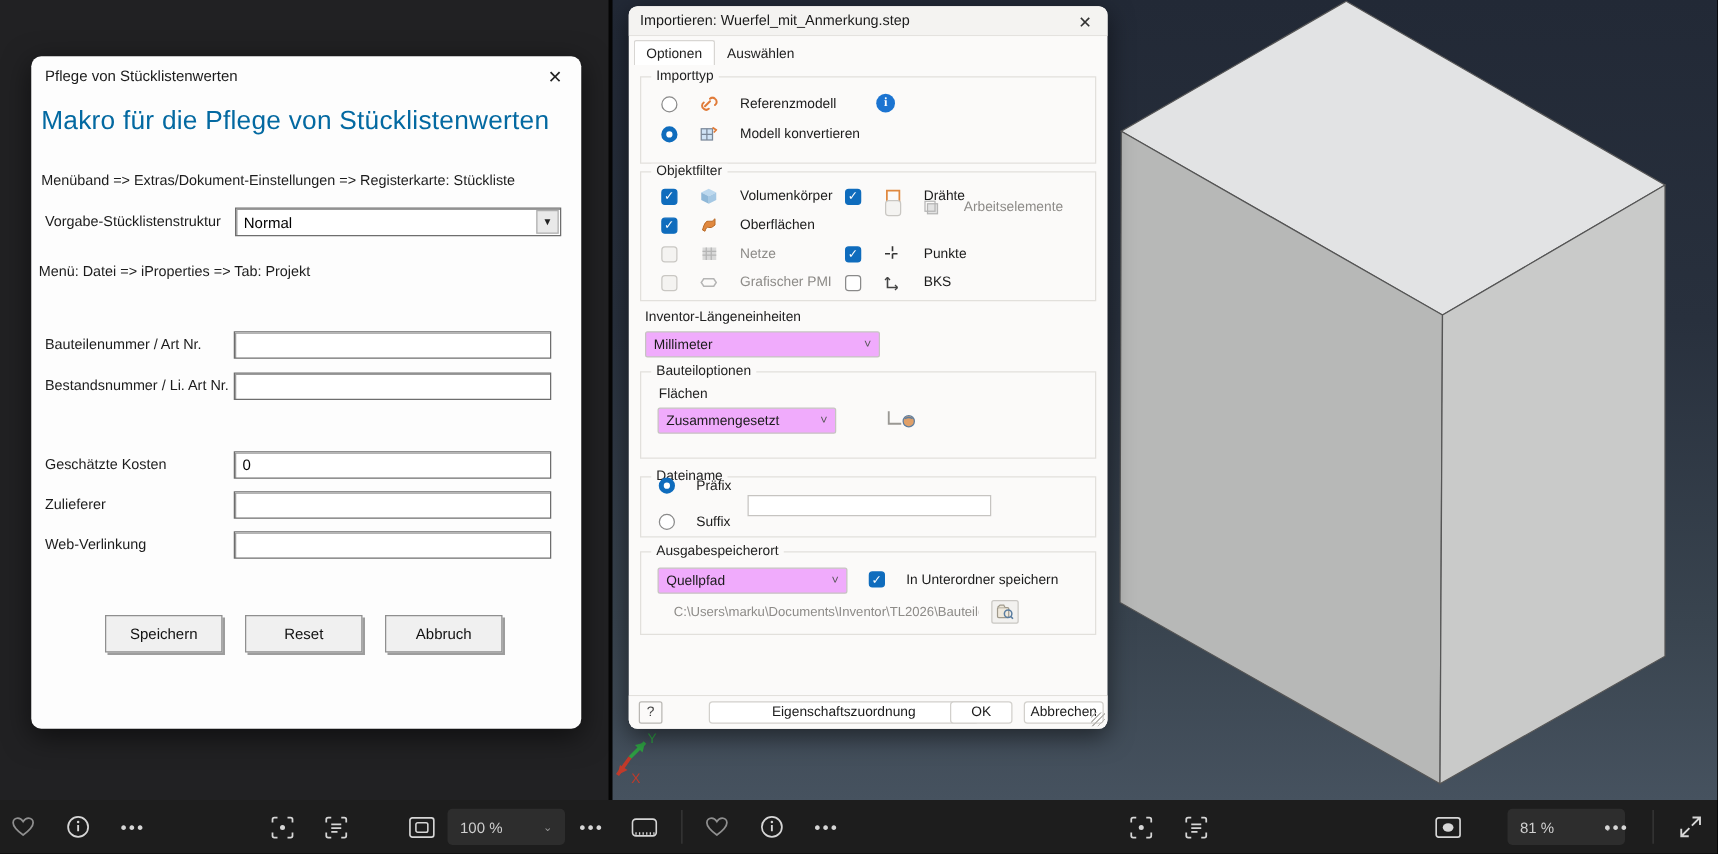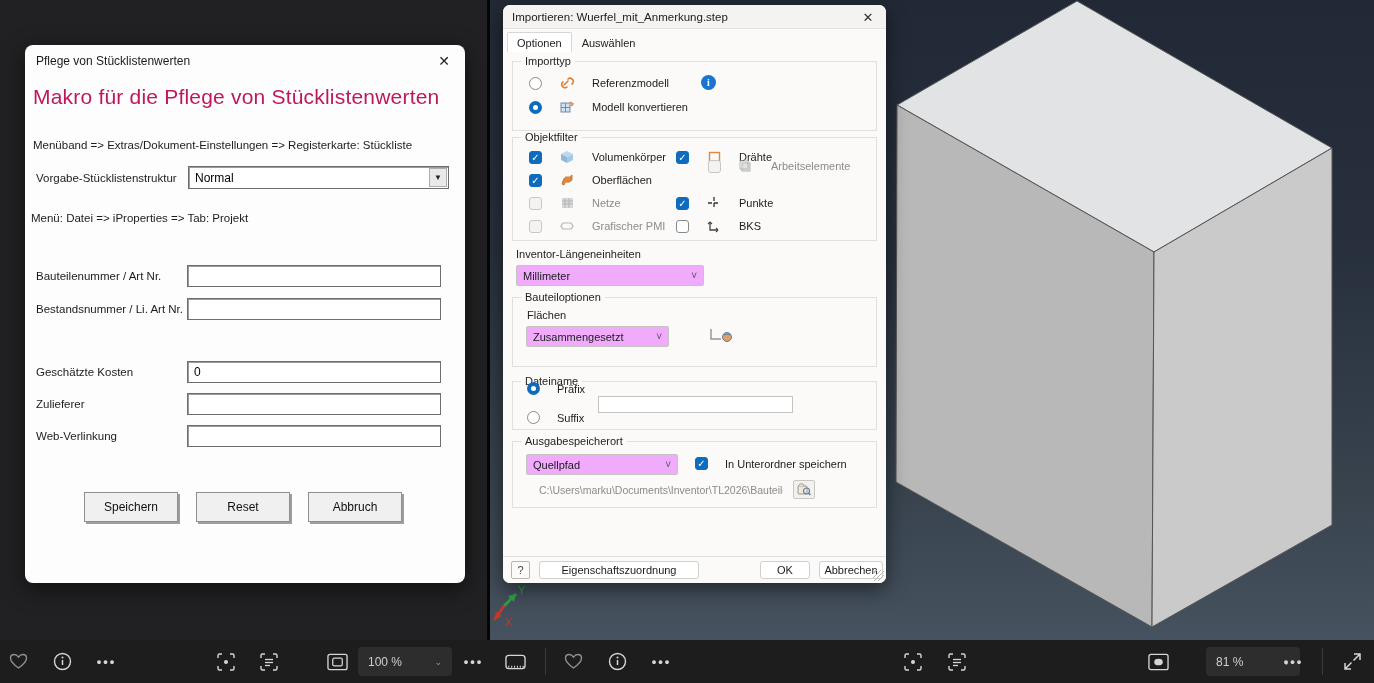"Makro für die Pflege von" .macro-heading { color: #be185d -> #0369a1 }
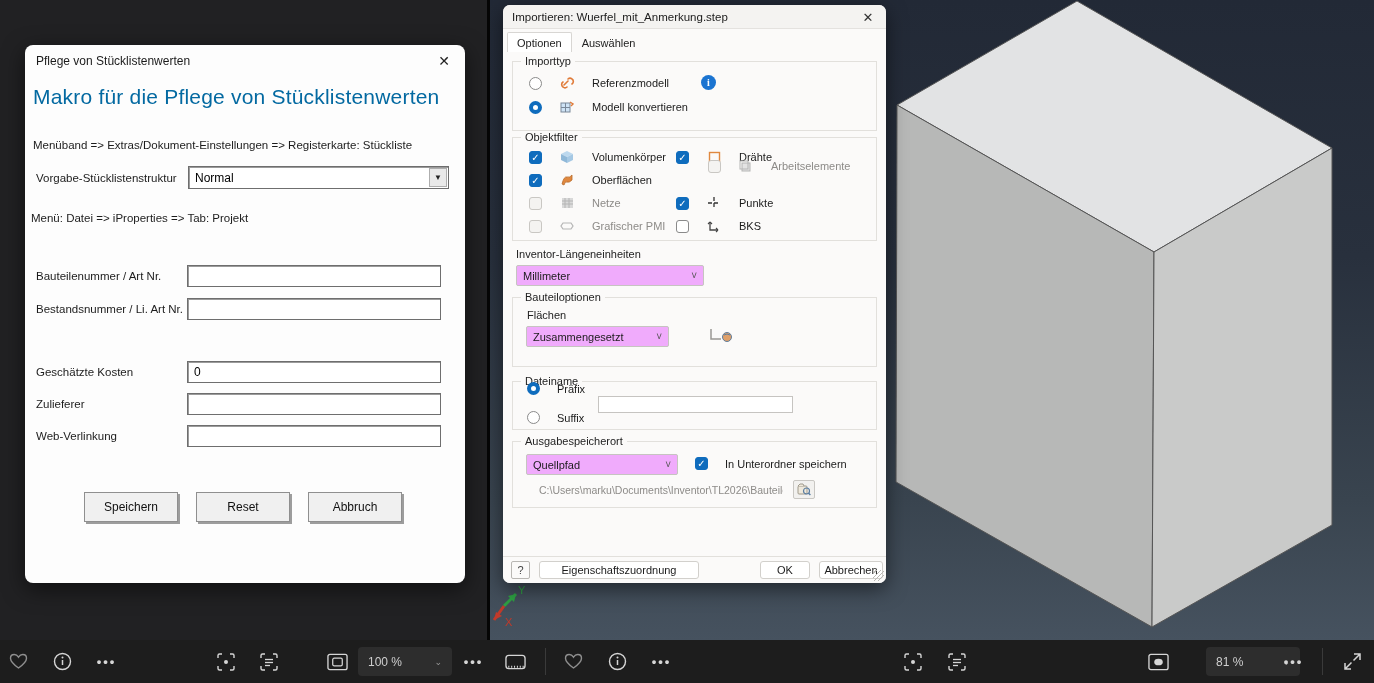"Eigenschaftszuordnung" button.foot-btn { left: 36px -> 64px; width: 160px -> 216px }
